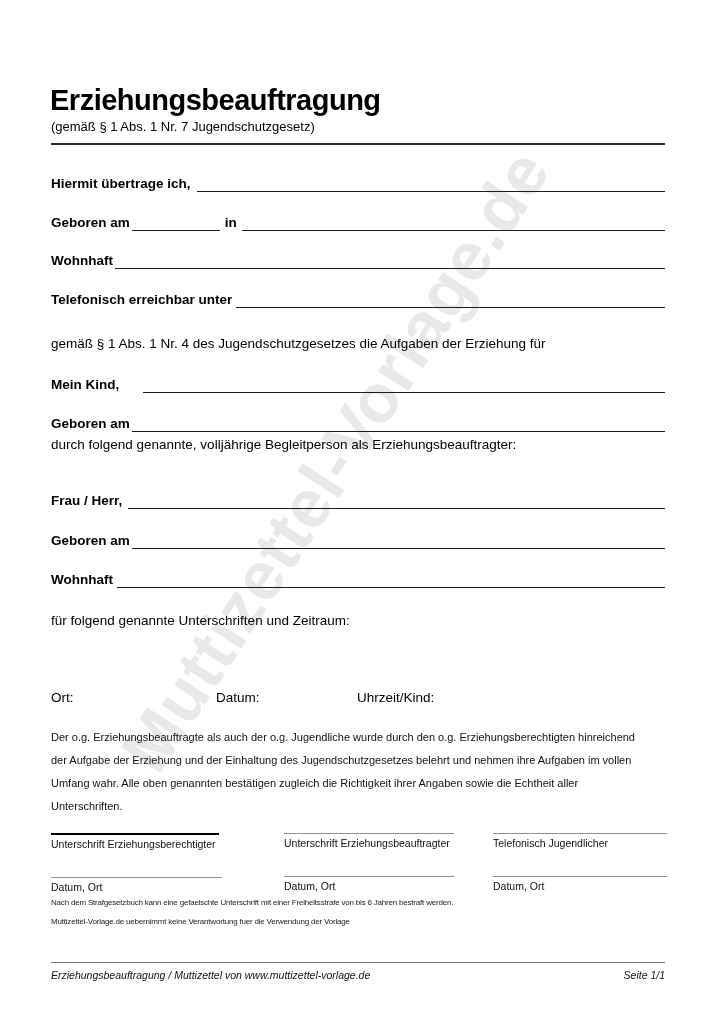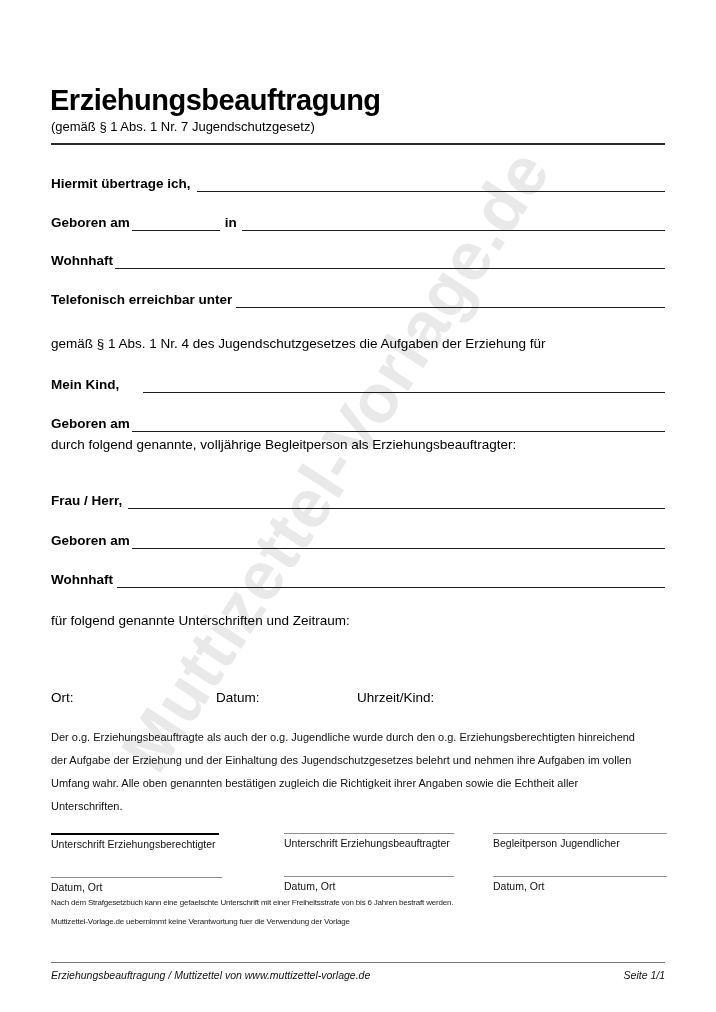"Begleitperson Jugendlicher" div.siglabel { text: Begleitperson -> Telefonisch }
